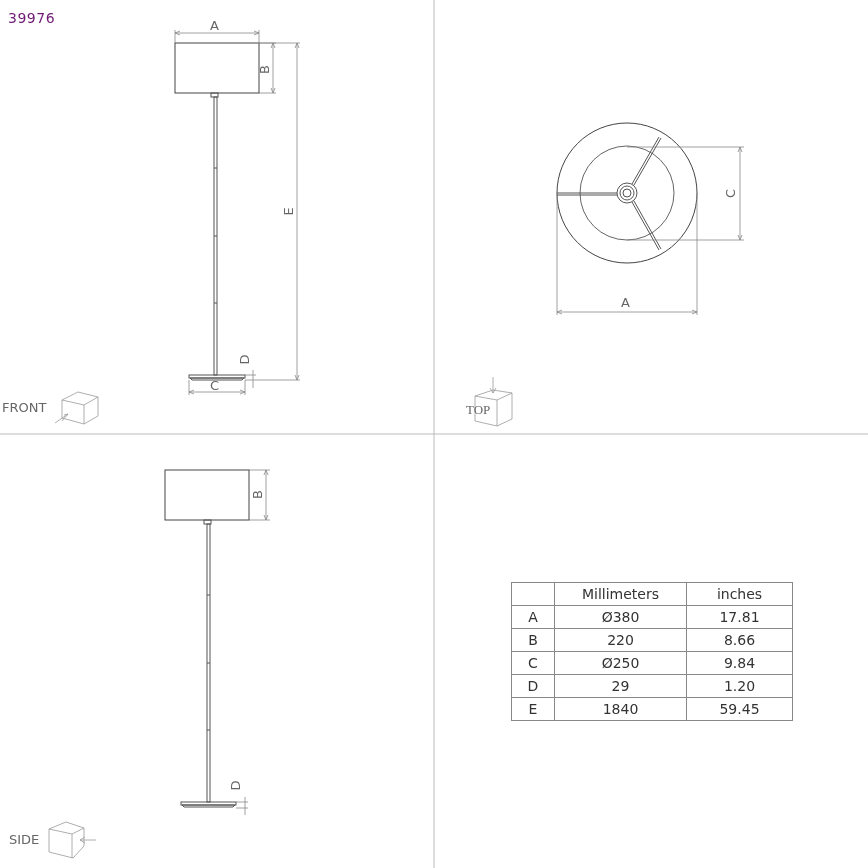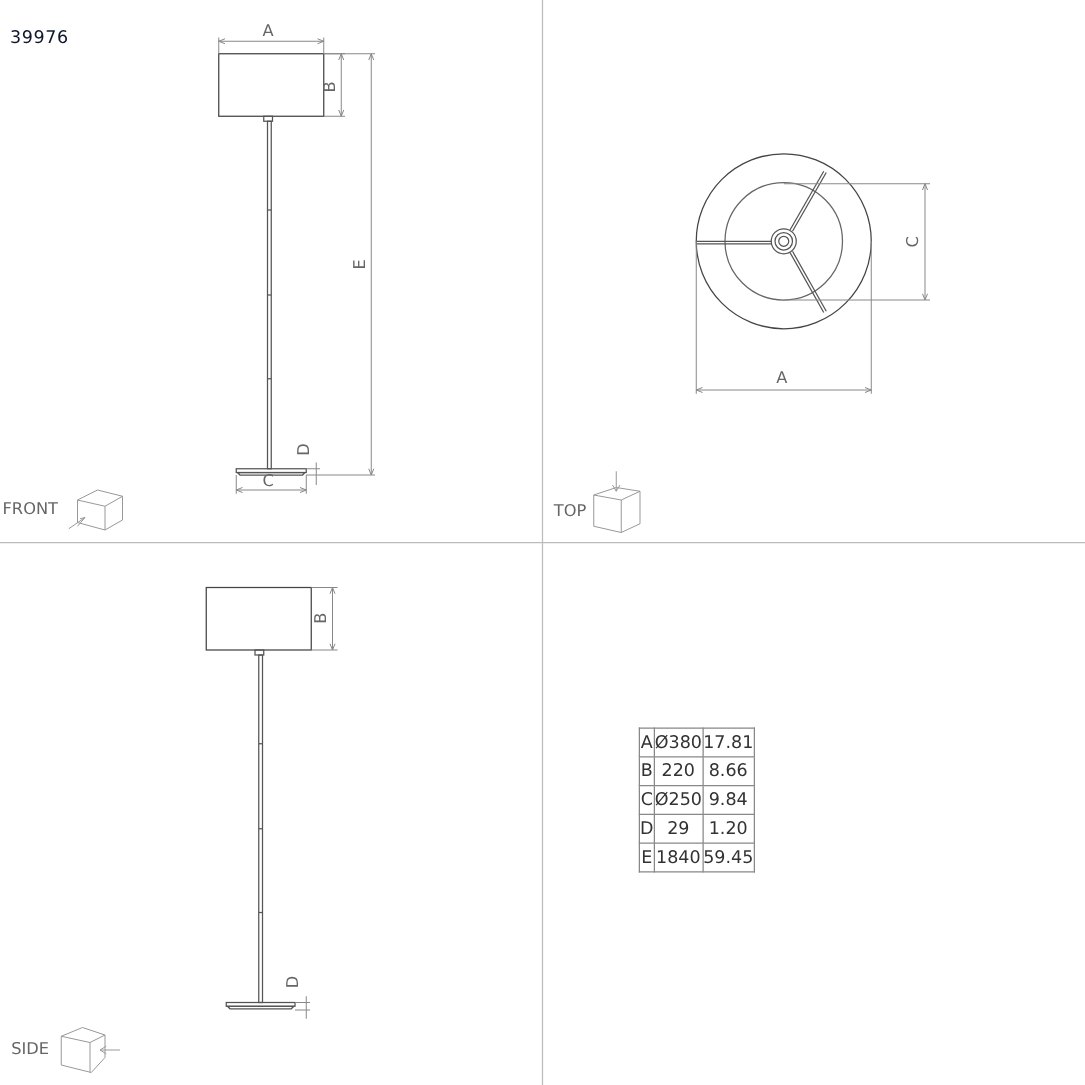"39976" .code { color: #0f172a -> #701a75; top: 22px -> 10px }
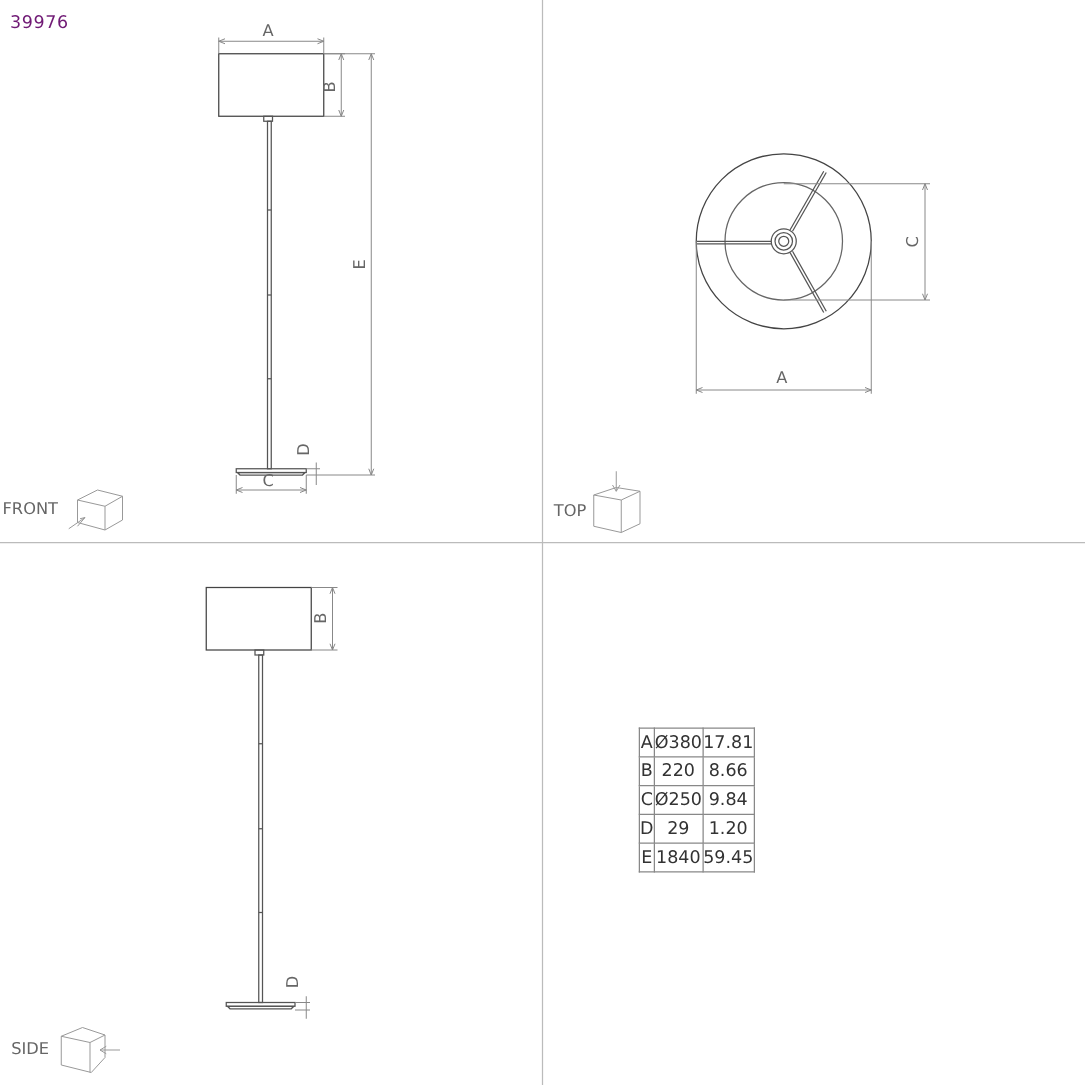"TOP" div.abs { font-family: none -> Liberation Serif, serif; left: 443px -> 466px }
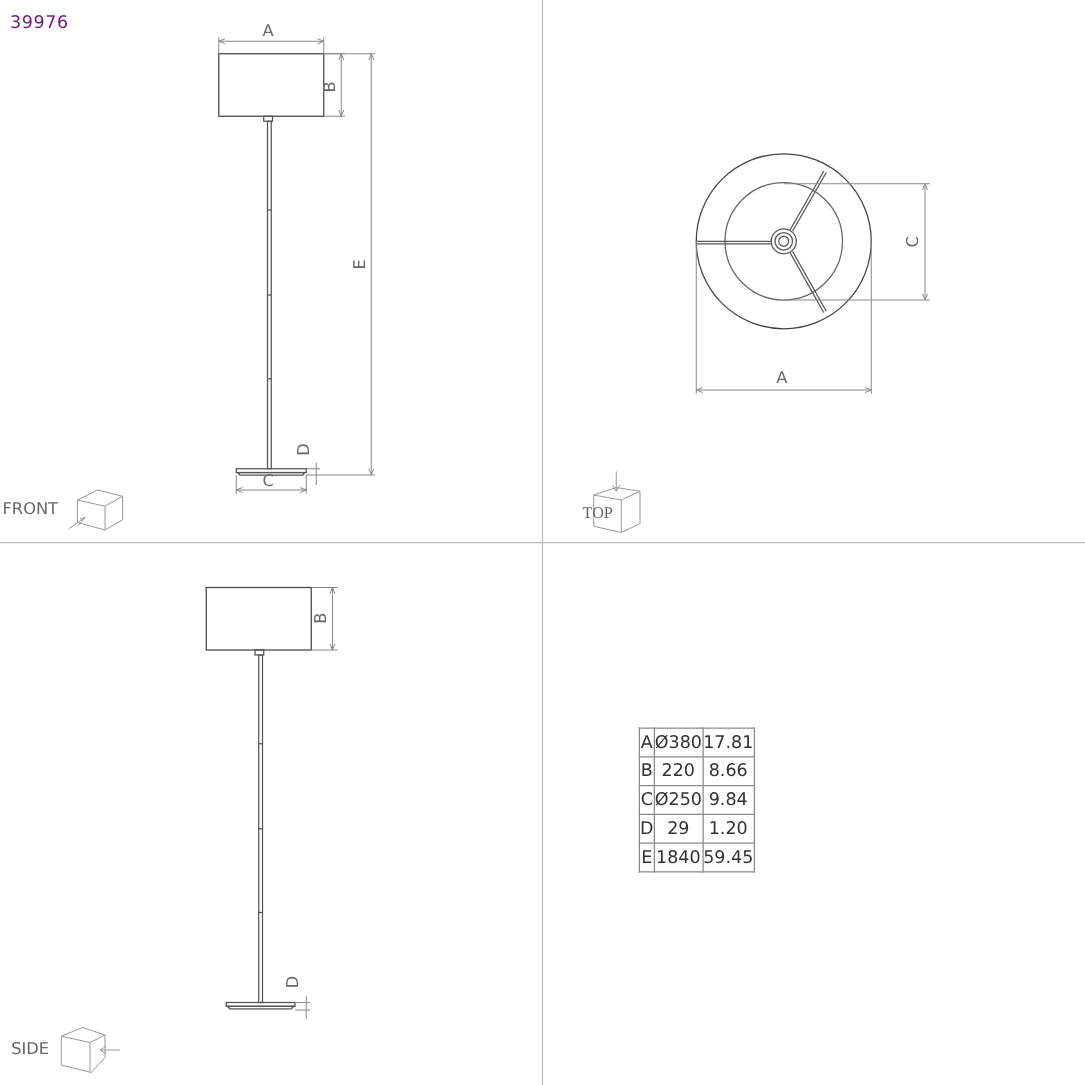"Millimeters" tr { html: none -> <tr> <th></th> <th>Millimeters</th> <th>inches</th> </tr> }
